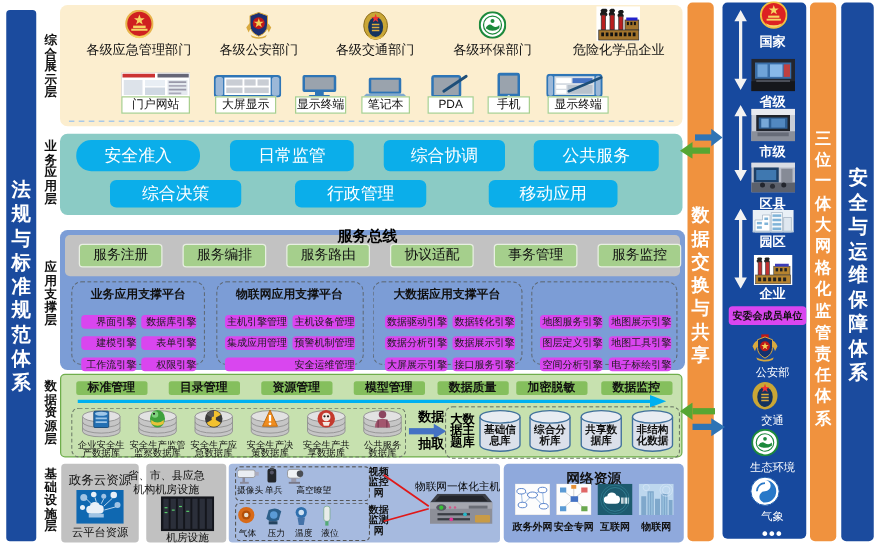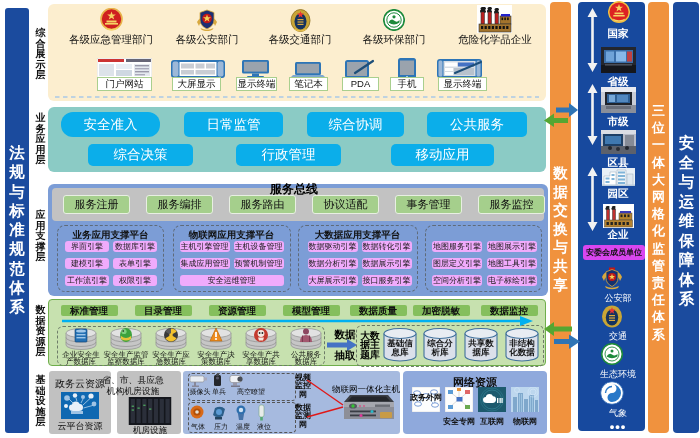"界面引擎" .pb { background: #f0abfc -> #d946ef; margin-top: none -> 11px; text-align: center -> right }
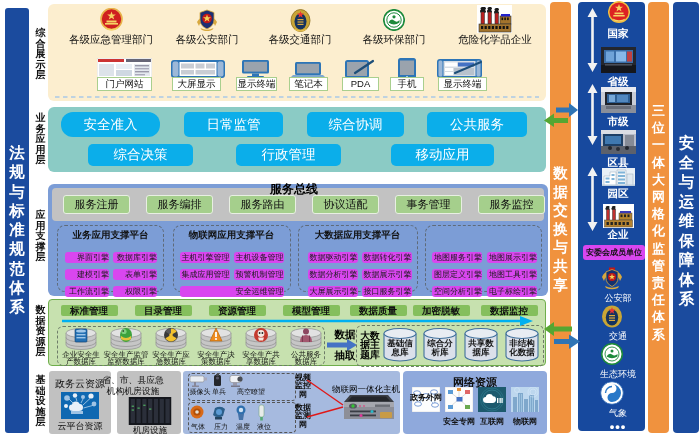"政务外网" div.ab { top: 392px -> 416px }
